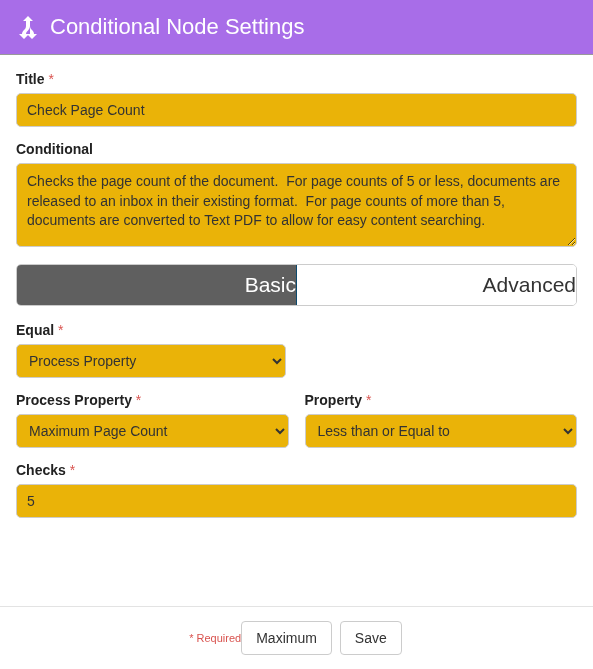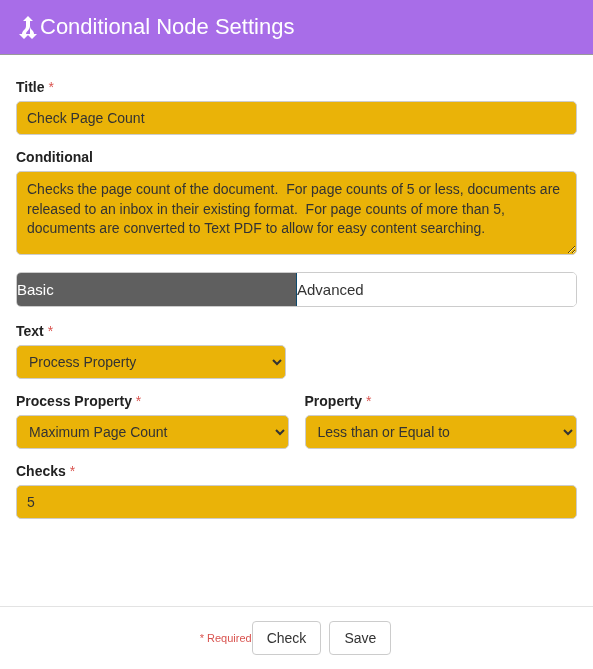"Conditional Node Settings" .header { gap: none -> 10px }
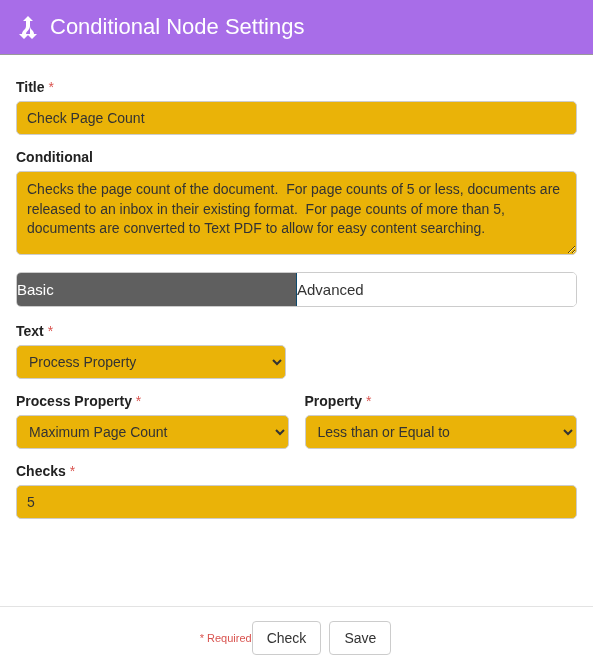"Title *" .form-wrap { padding: 24px 16px 8px 16px -> 16px 16px 8px 16px }
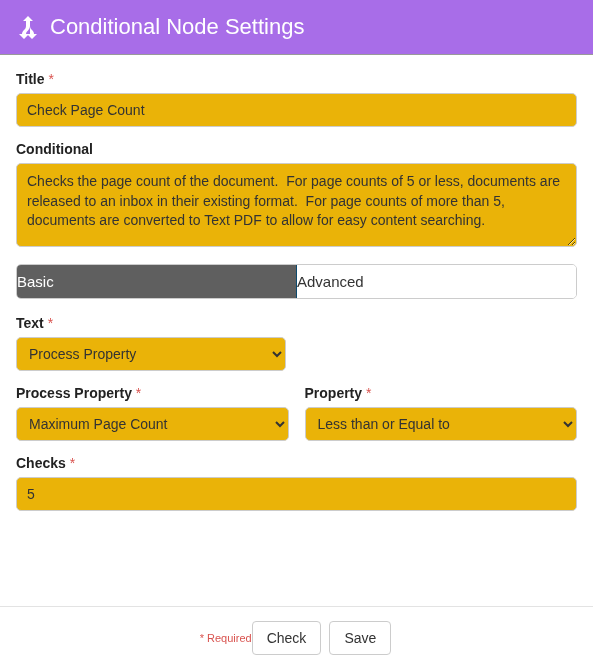"Basic" .tab-btn { font-size: 15px -> 21px; text-align: left -> right }
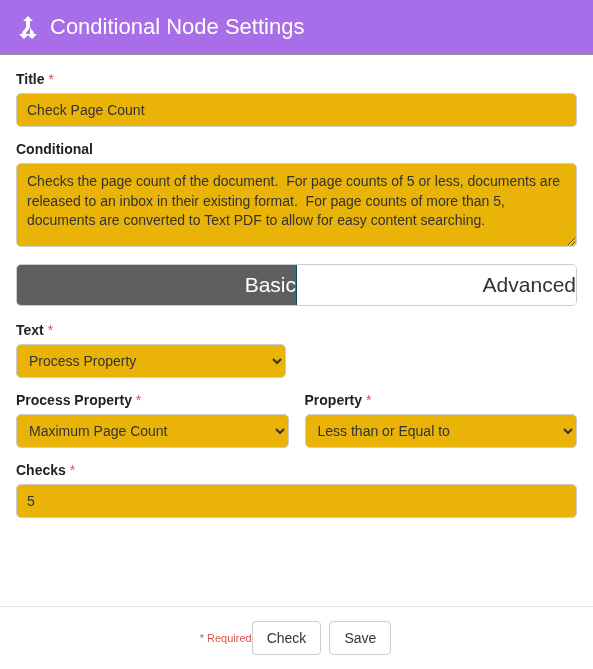"Text" span { text: Text -> Equal }
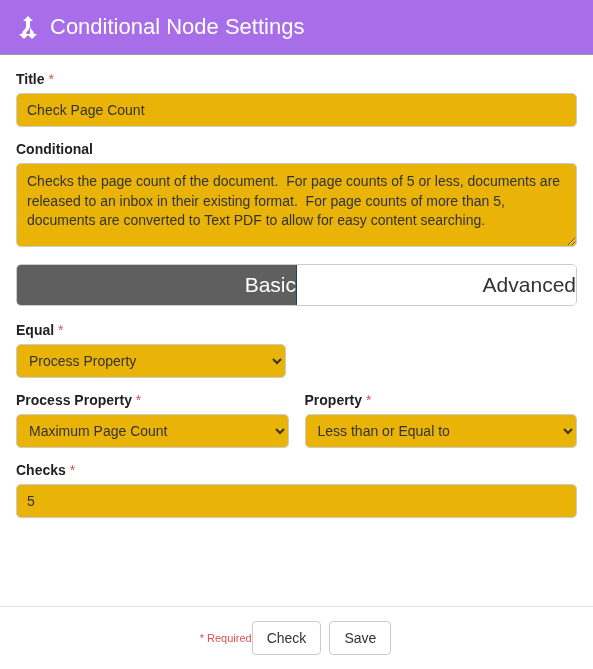"Check" button.btn { text: Check -> Maximum }
